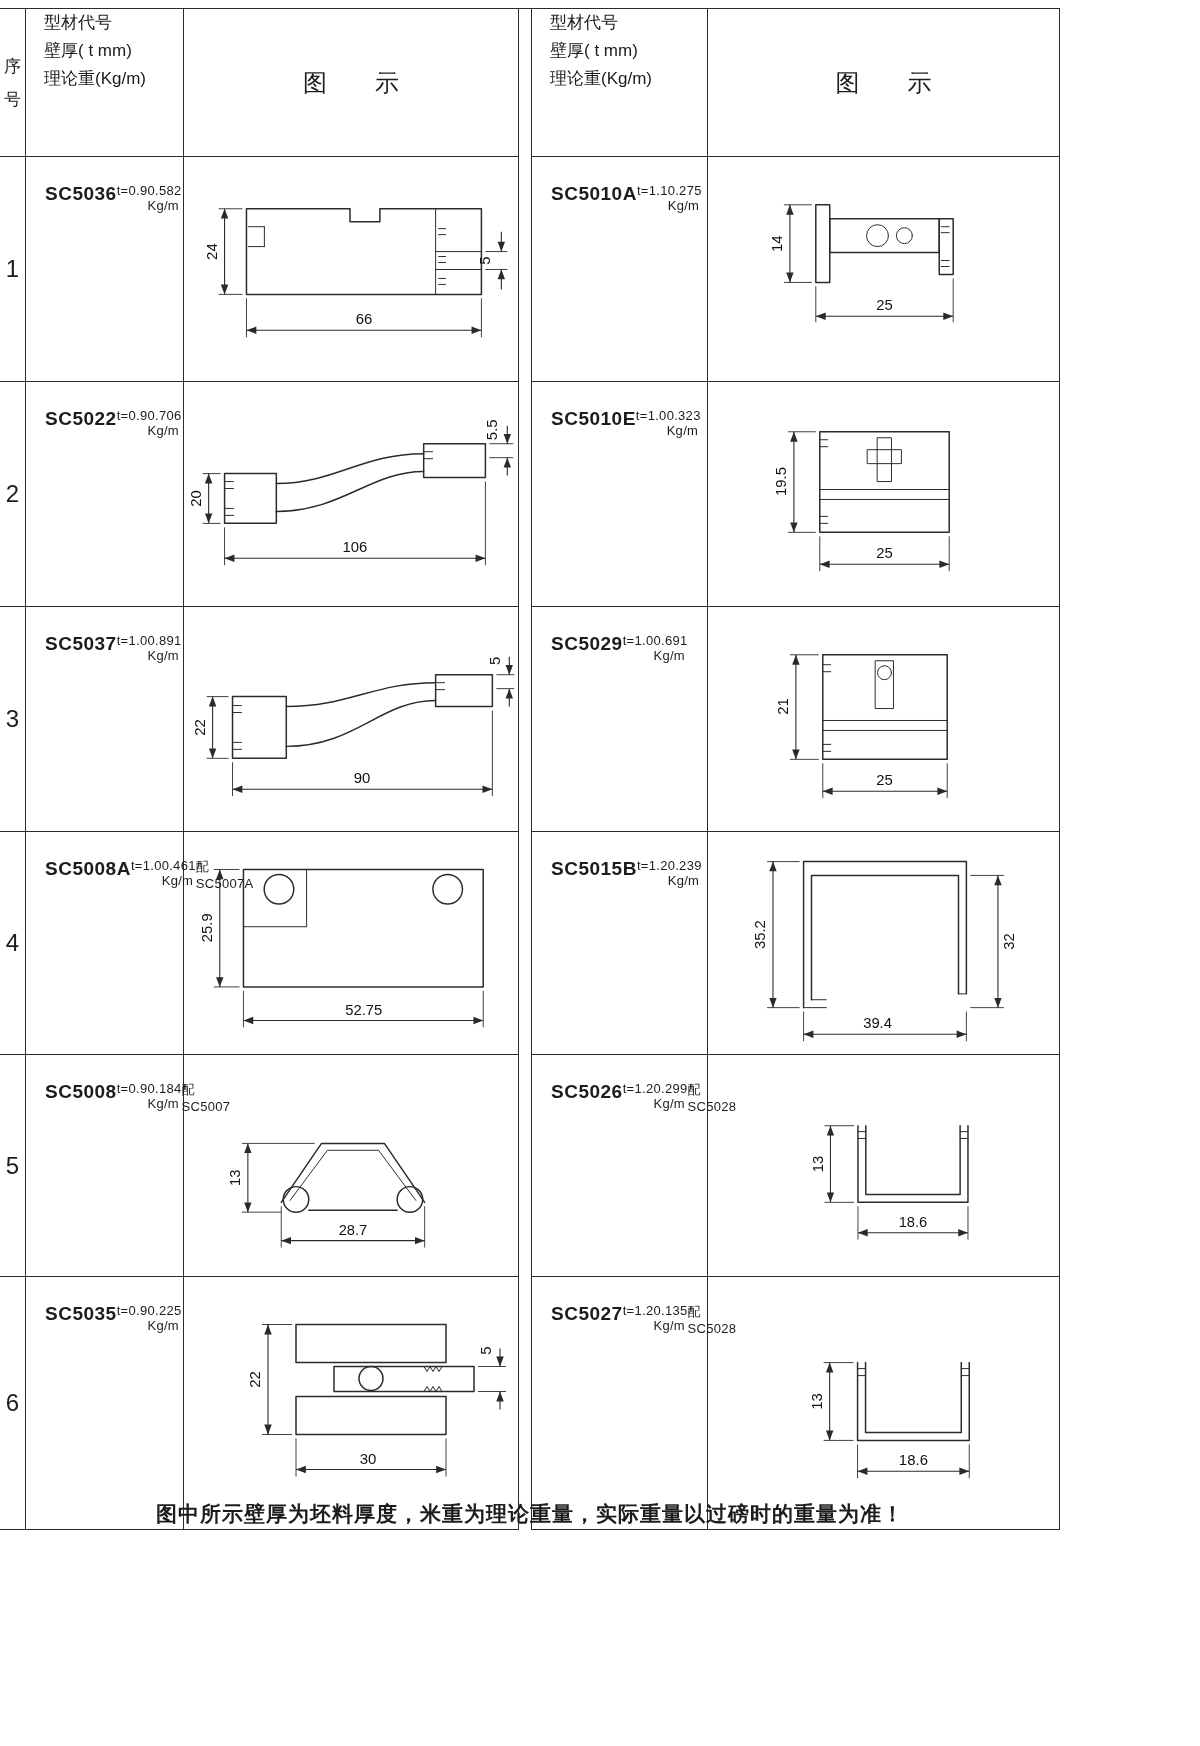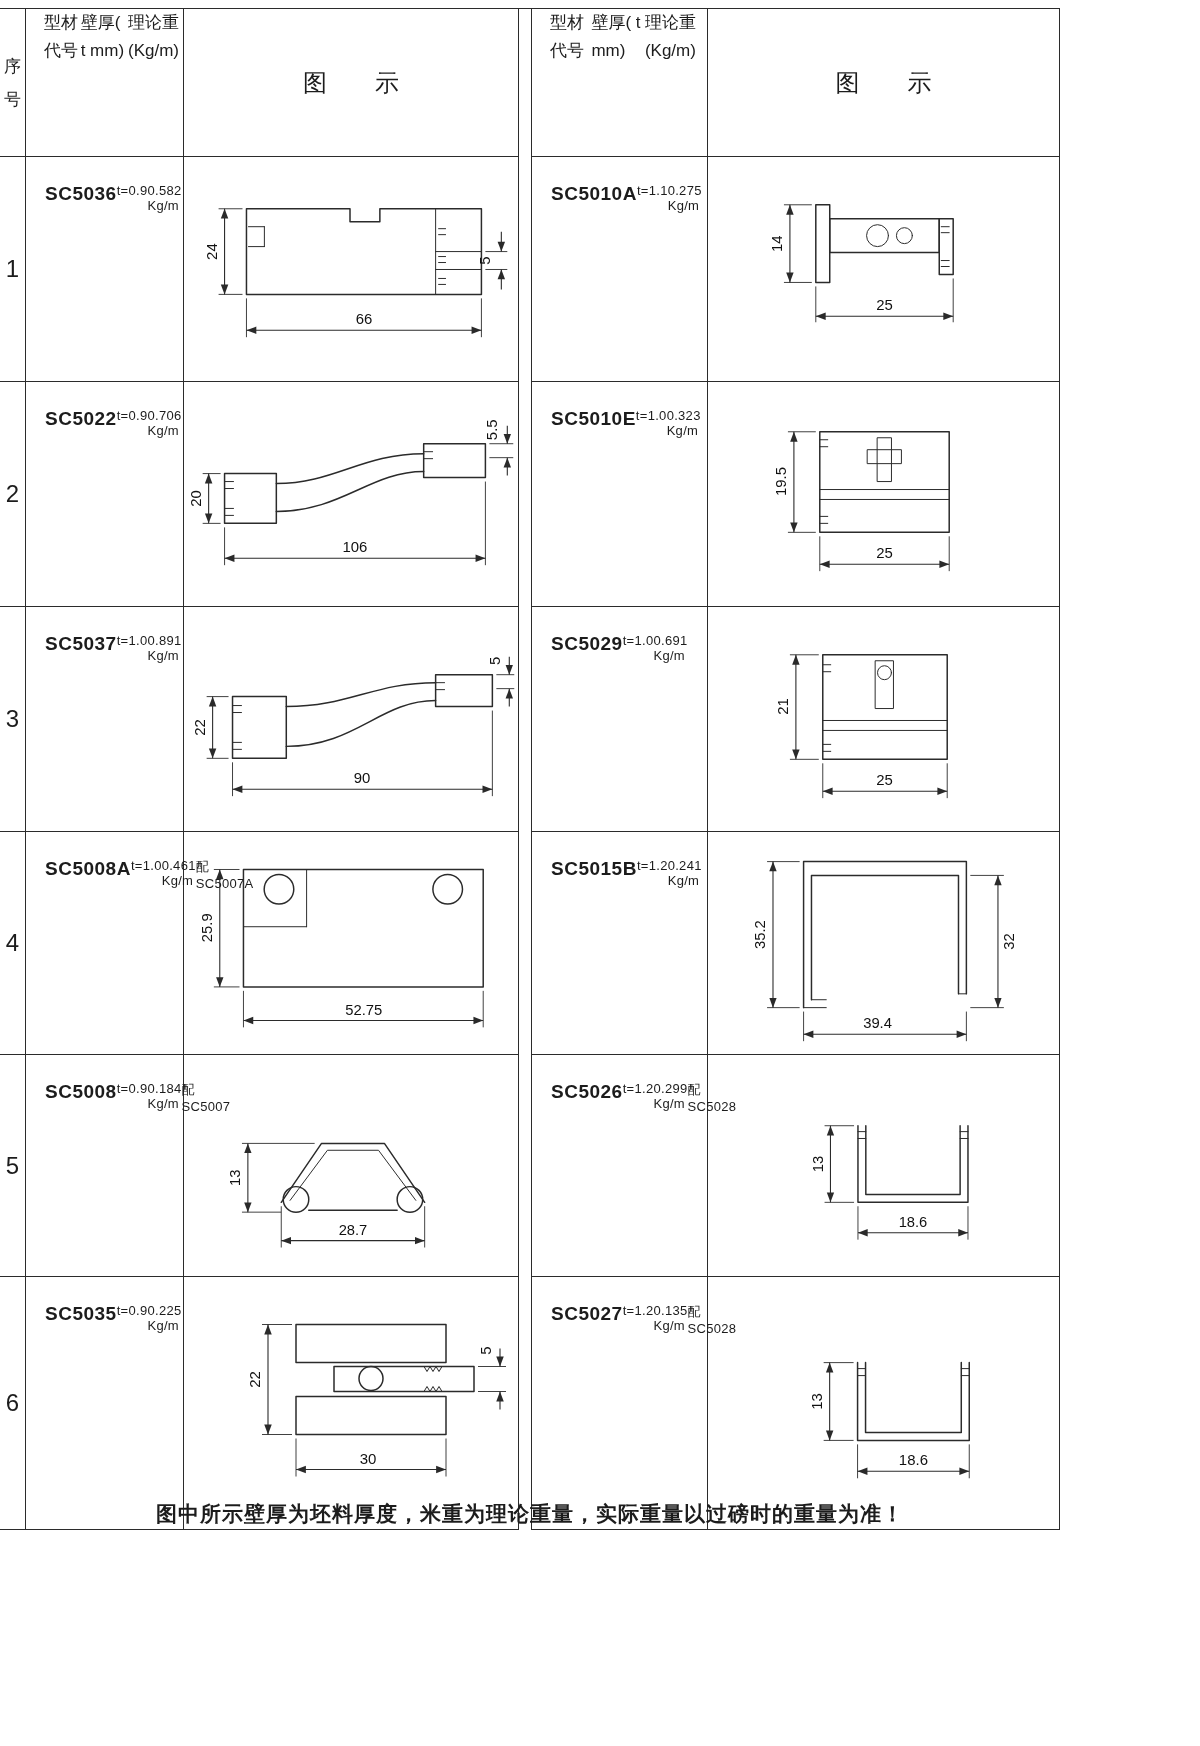"型材代号" .hinfo { flex-direction: row -> column }
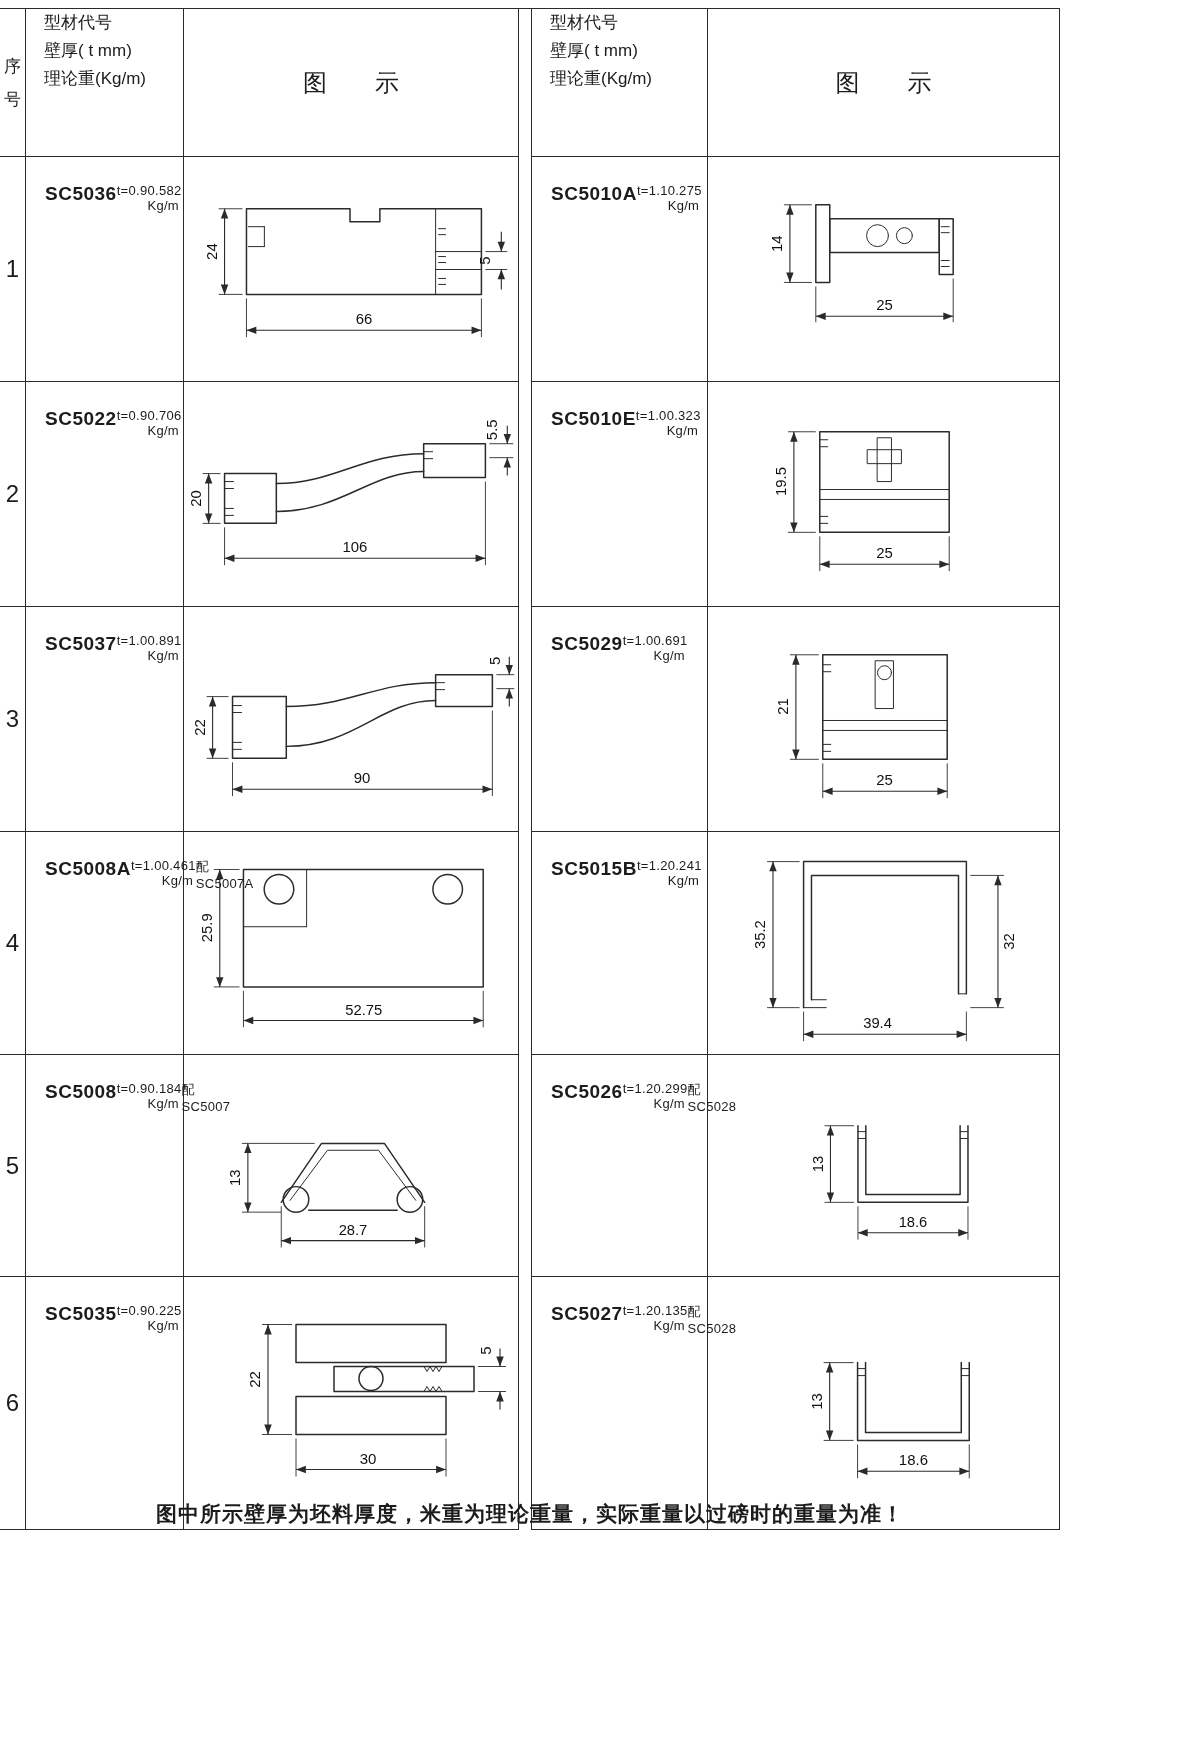"0.241 Kg/m" div.spec { text: 0.241 -> 0.239 }
